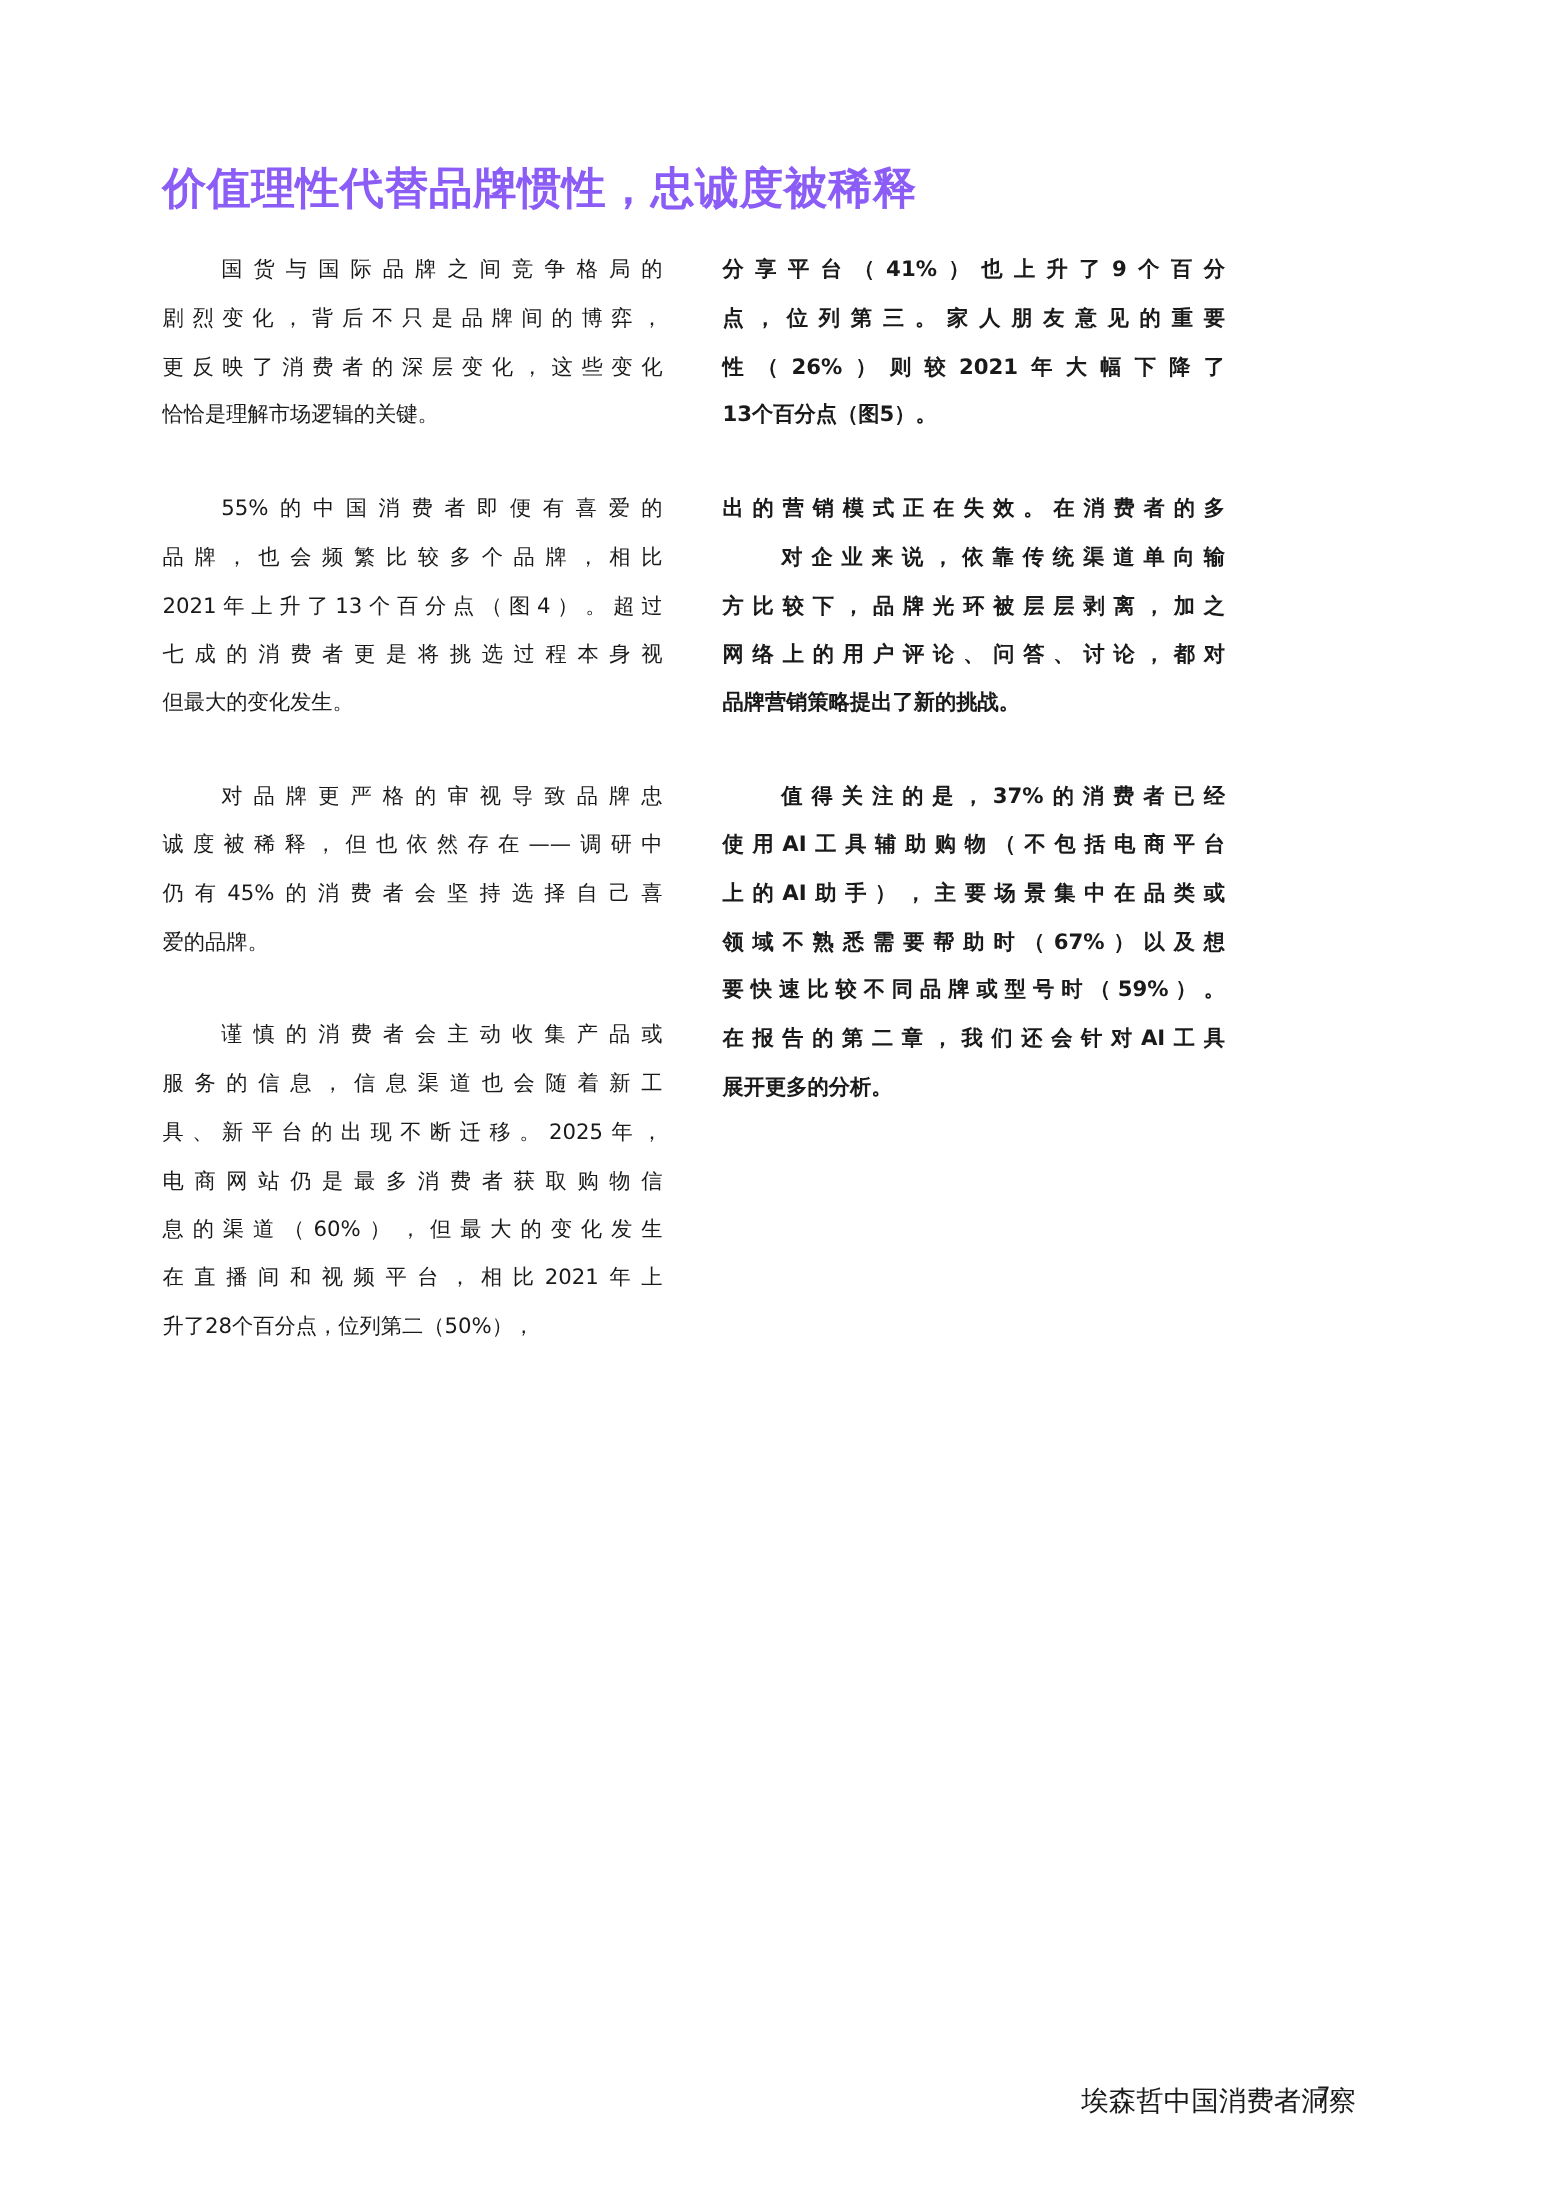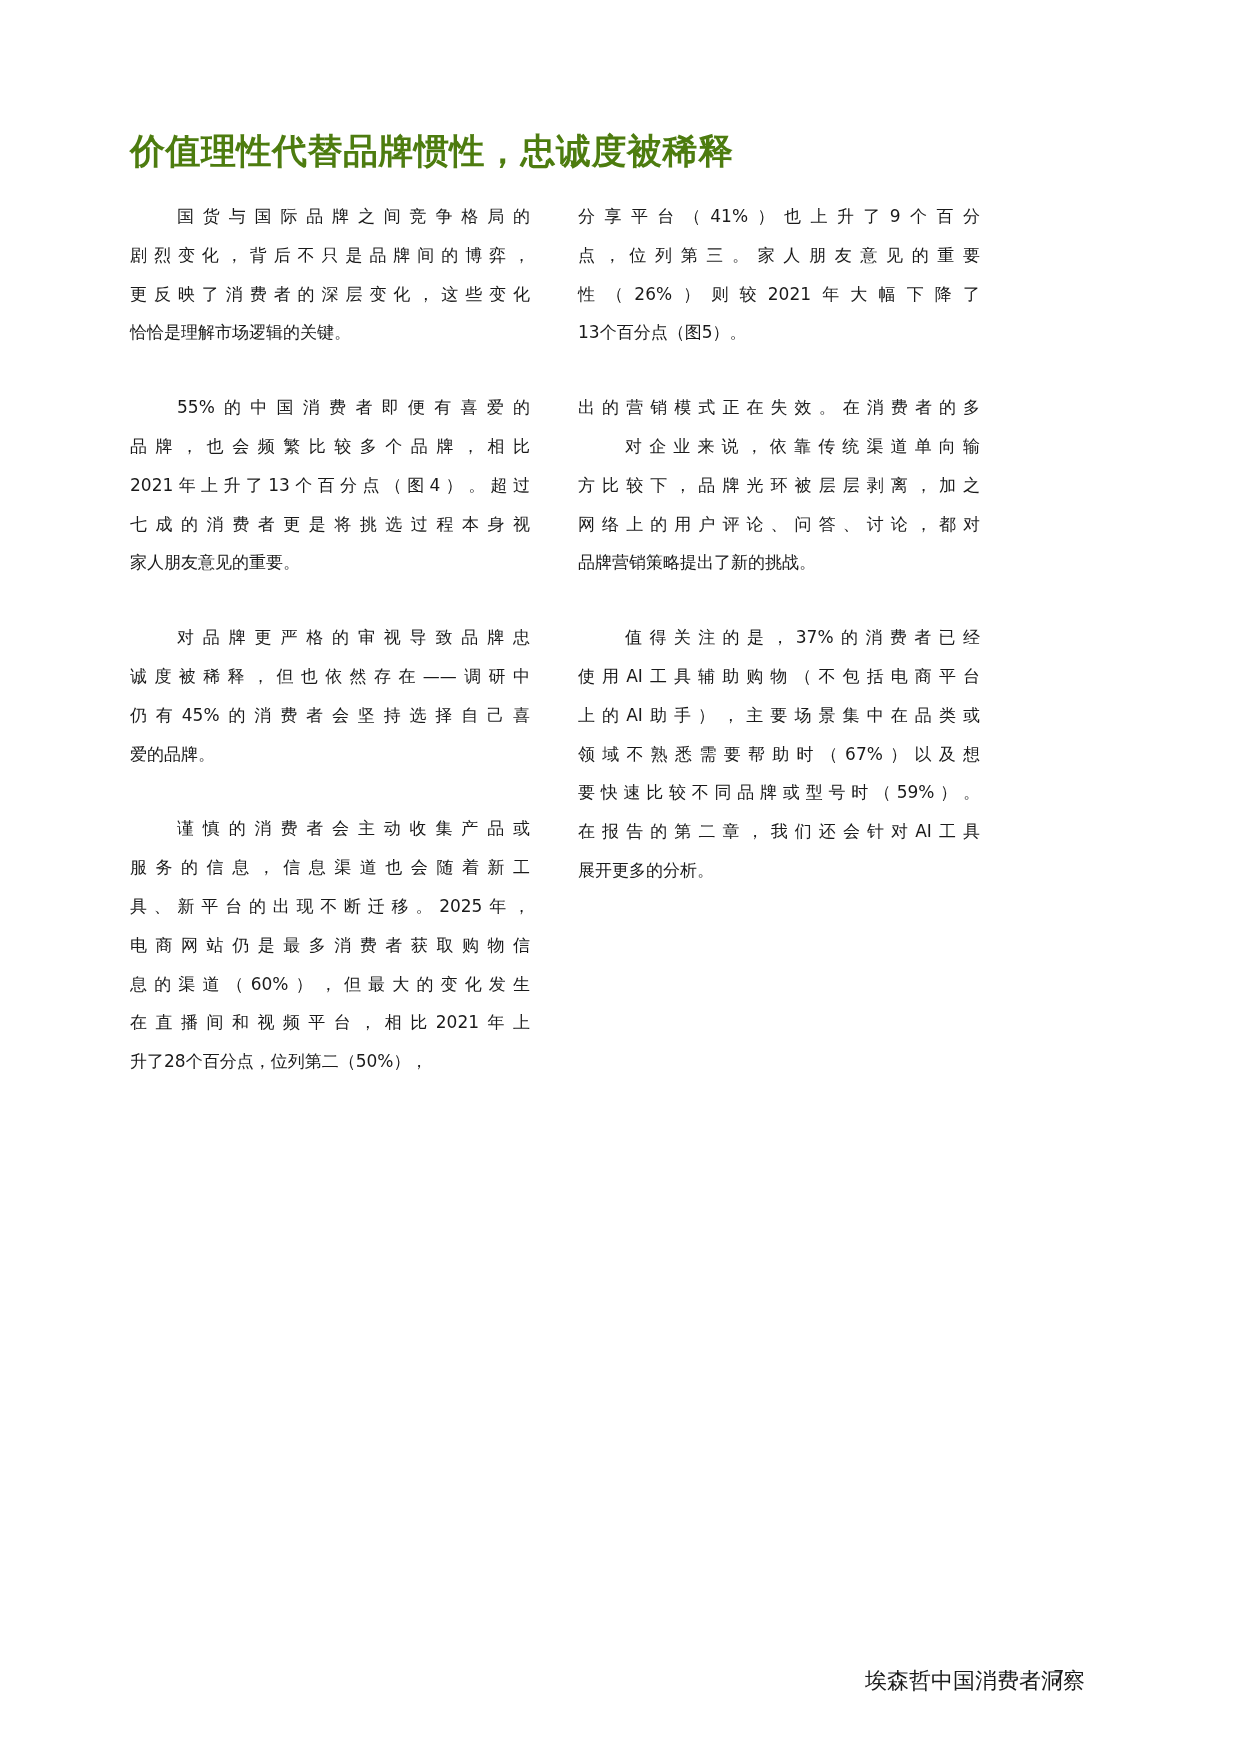"价值理性代替品牌惯性，忠诚度被稀释" .title { color: #4d7c0f -> #8b5cf6 }
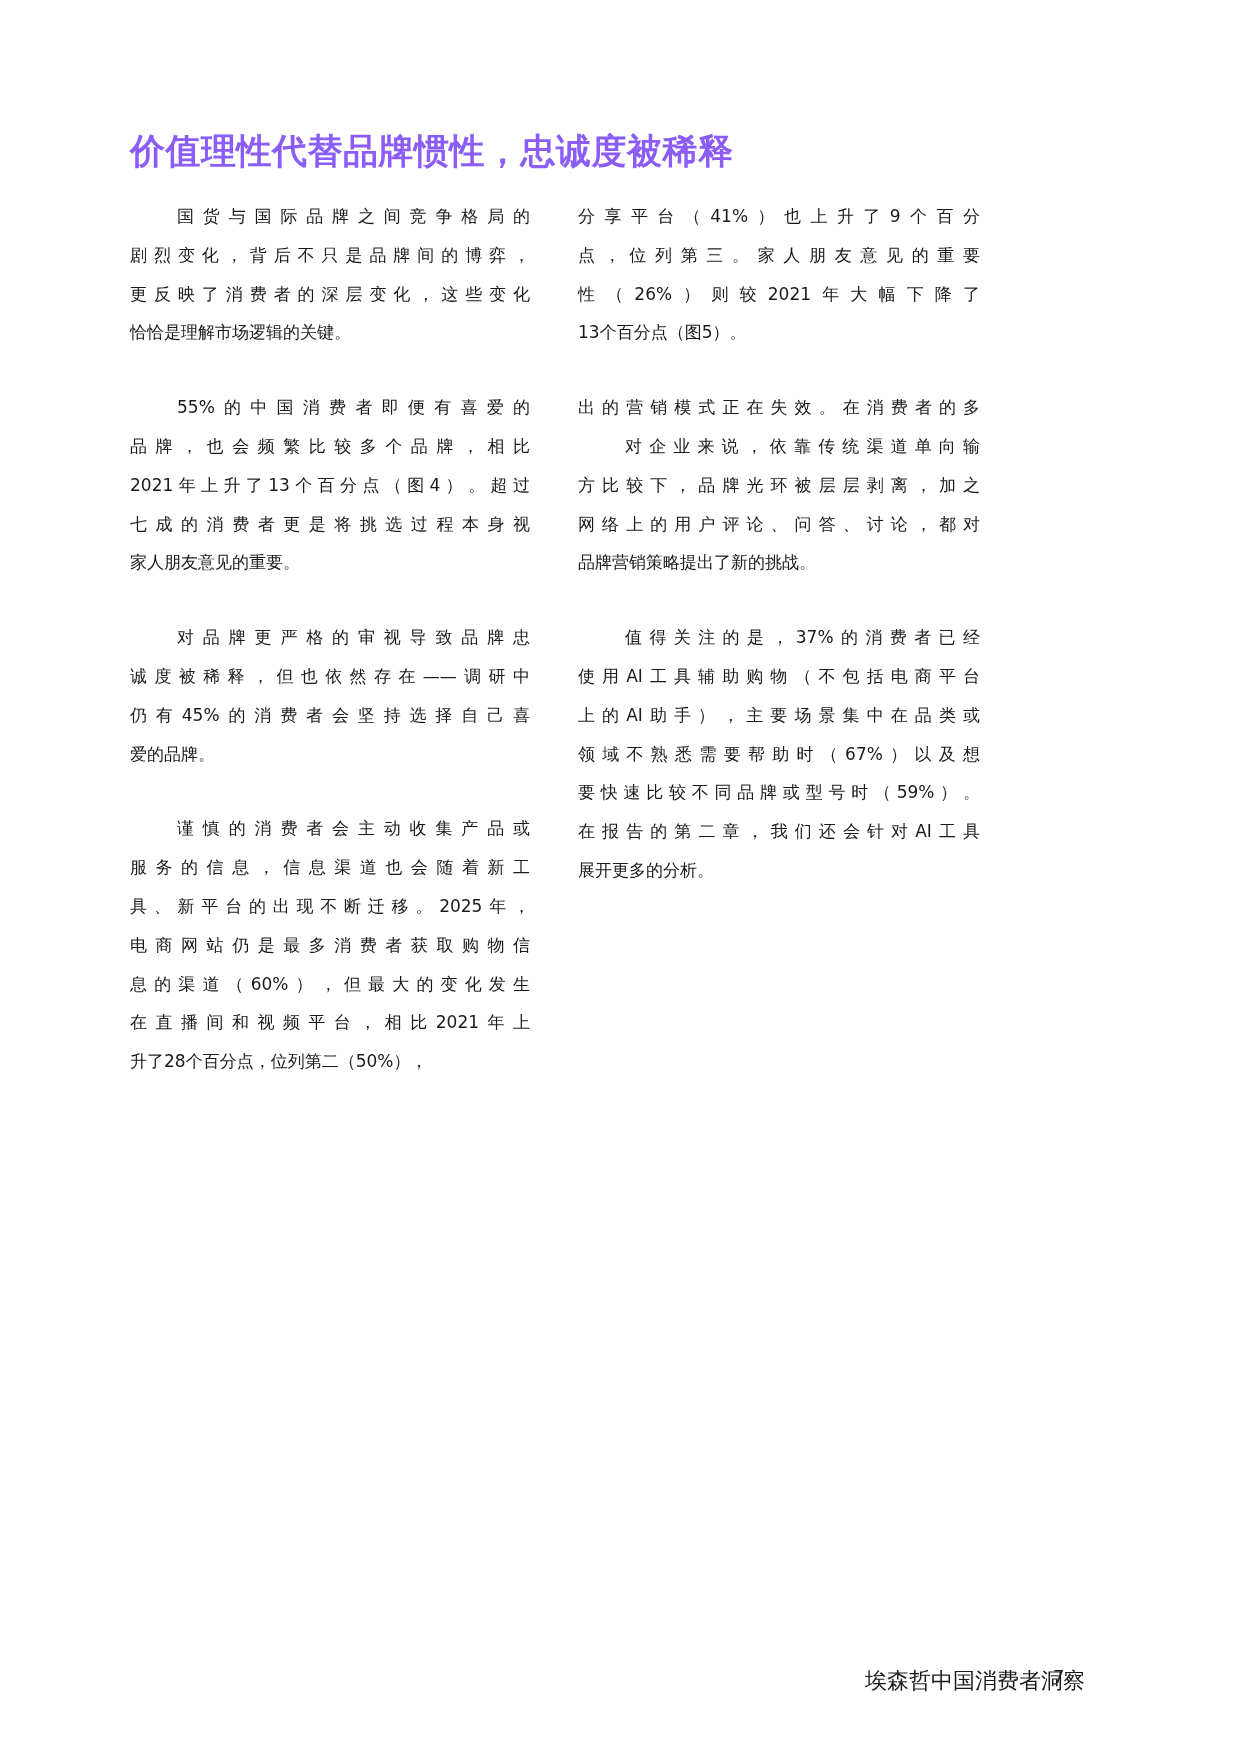"分享平台（41%）也上升了9个百分" .col-right { font-weight: none -> bold }
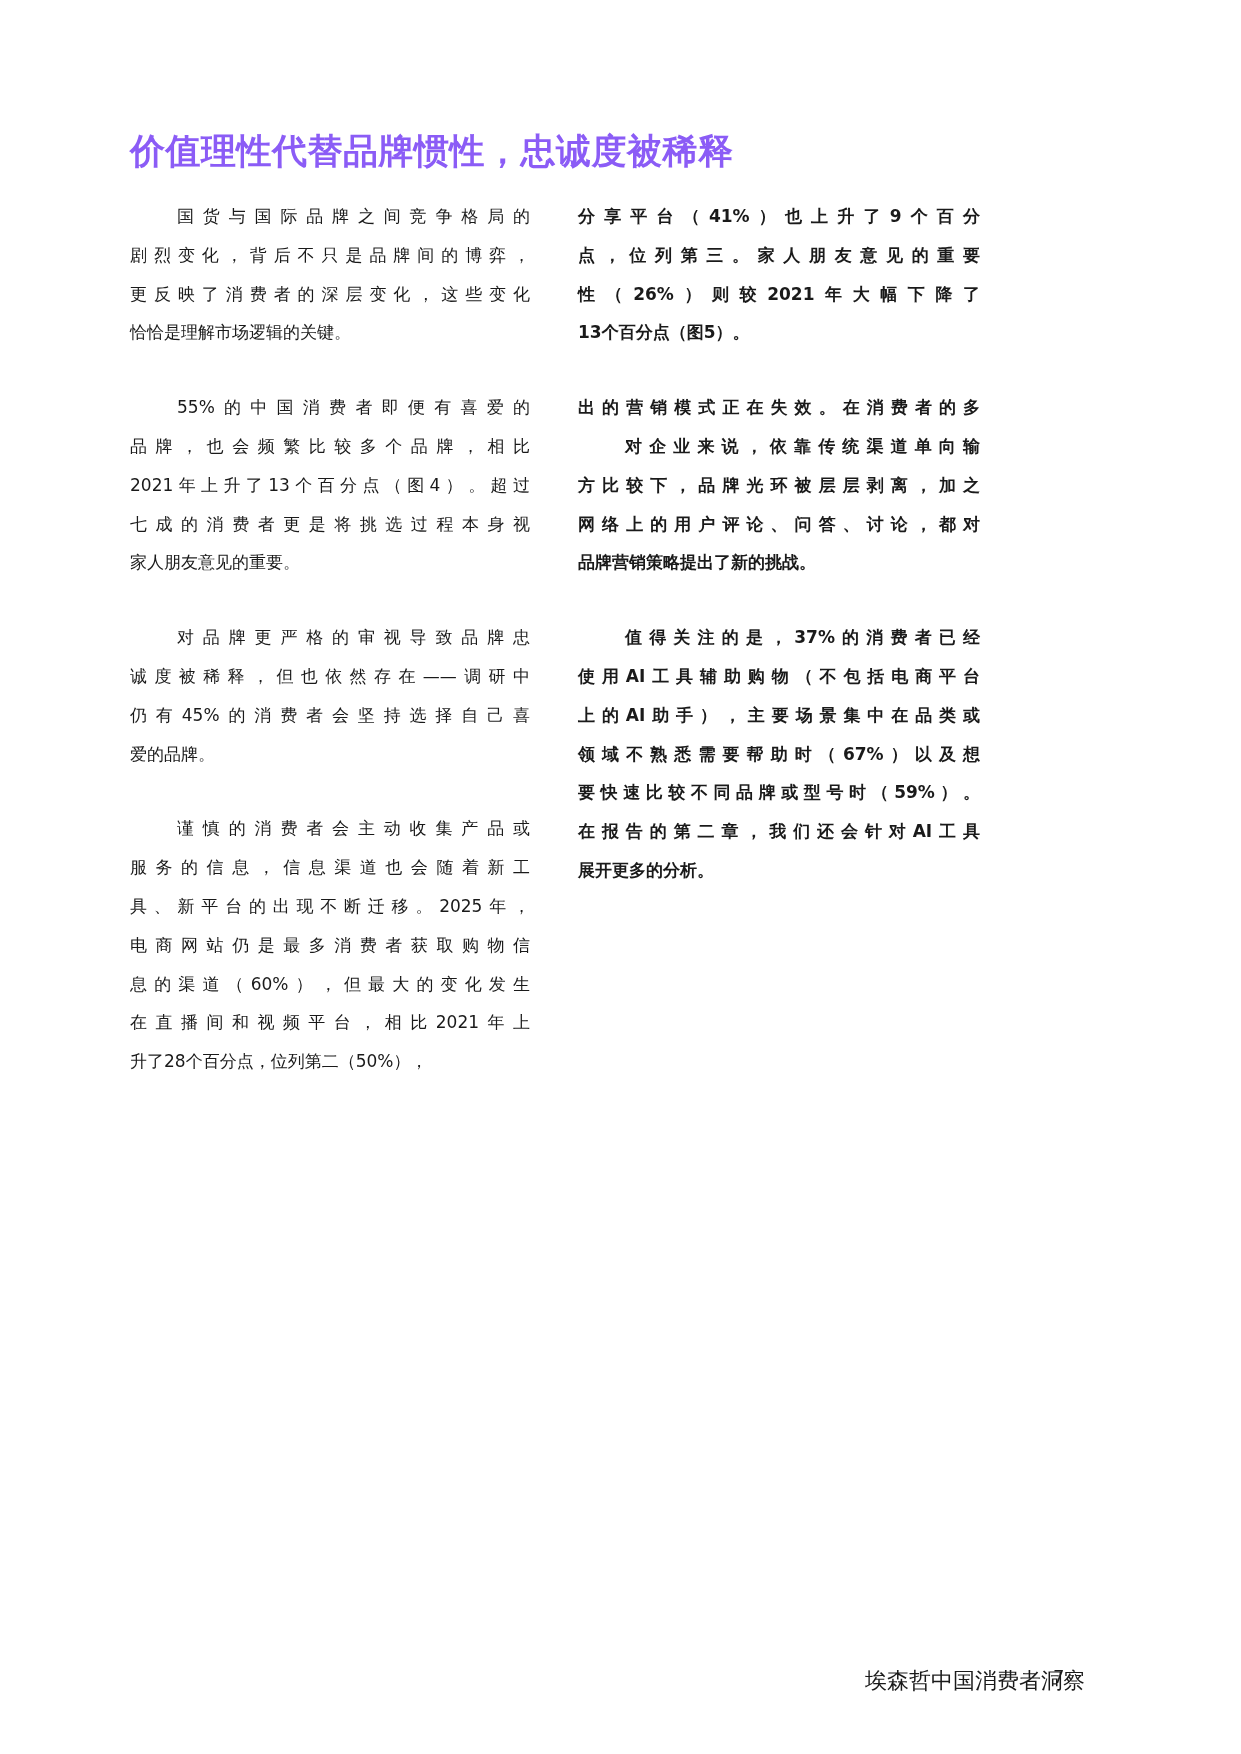"家人朋友意见的重要。" span.line { text: 家人朋友意见的重要 -> 但最大的变化发生 }
